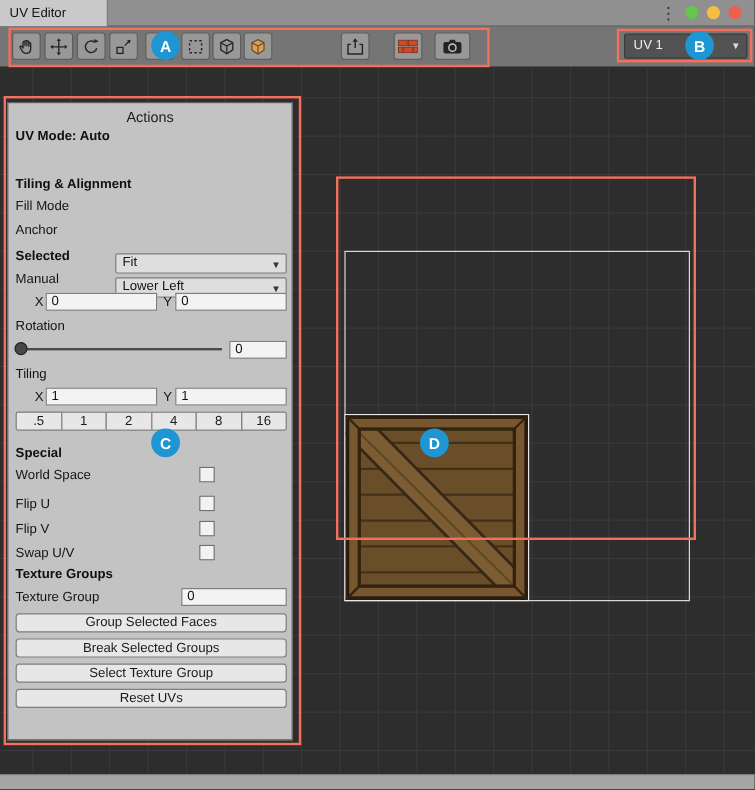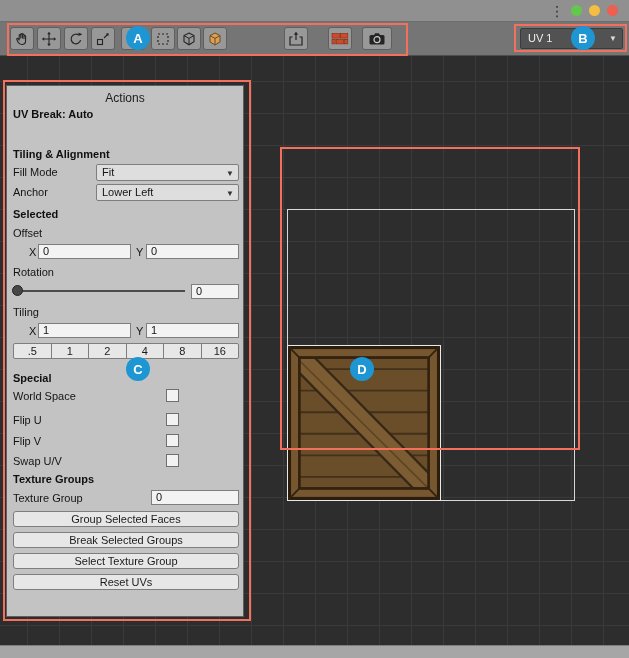"UV Editor" div.tab { html: none -> <div>UV Editor</div> }
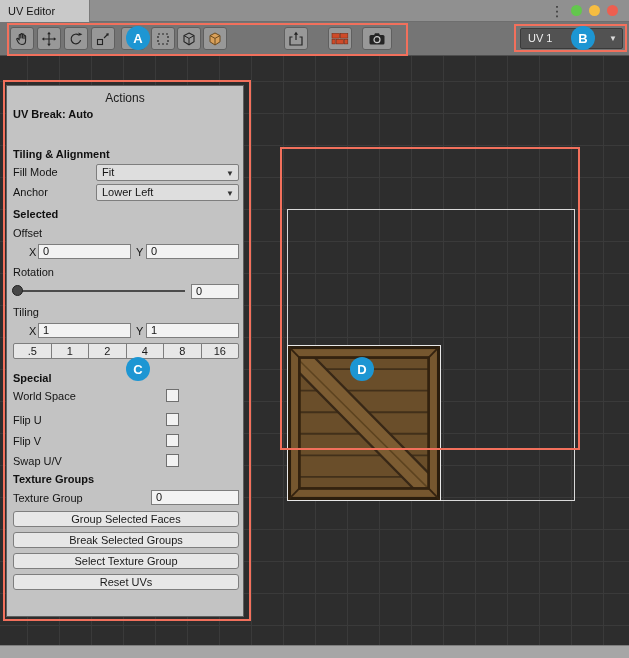"UV Break: Auto" div.abs { text: Break -> Mode }
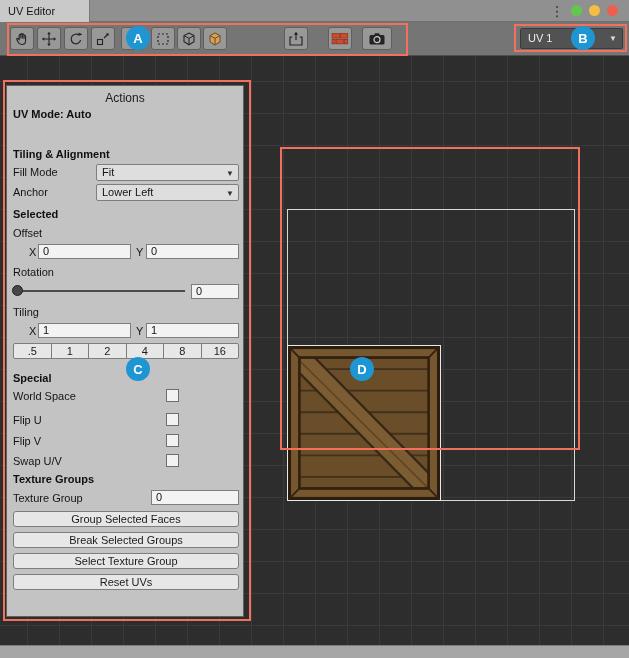"Fit" .drop { margin-top: none -> 47px }
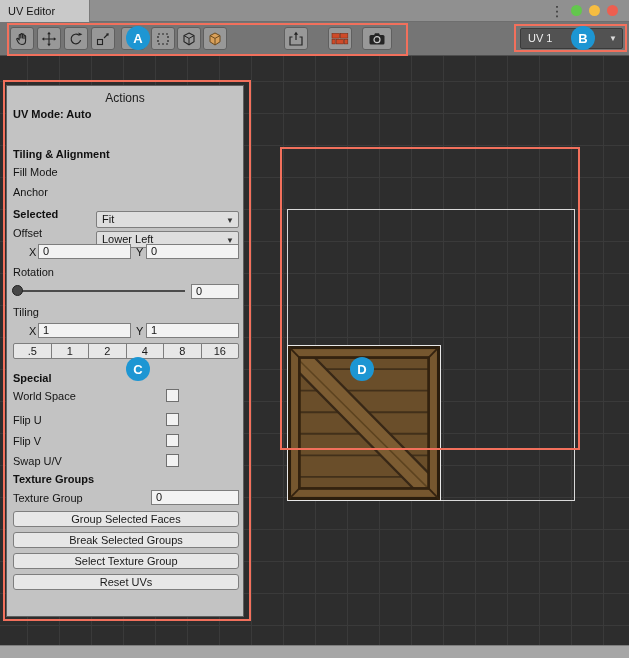"Offset" div.abs { text: Offset -> Manual }
